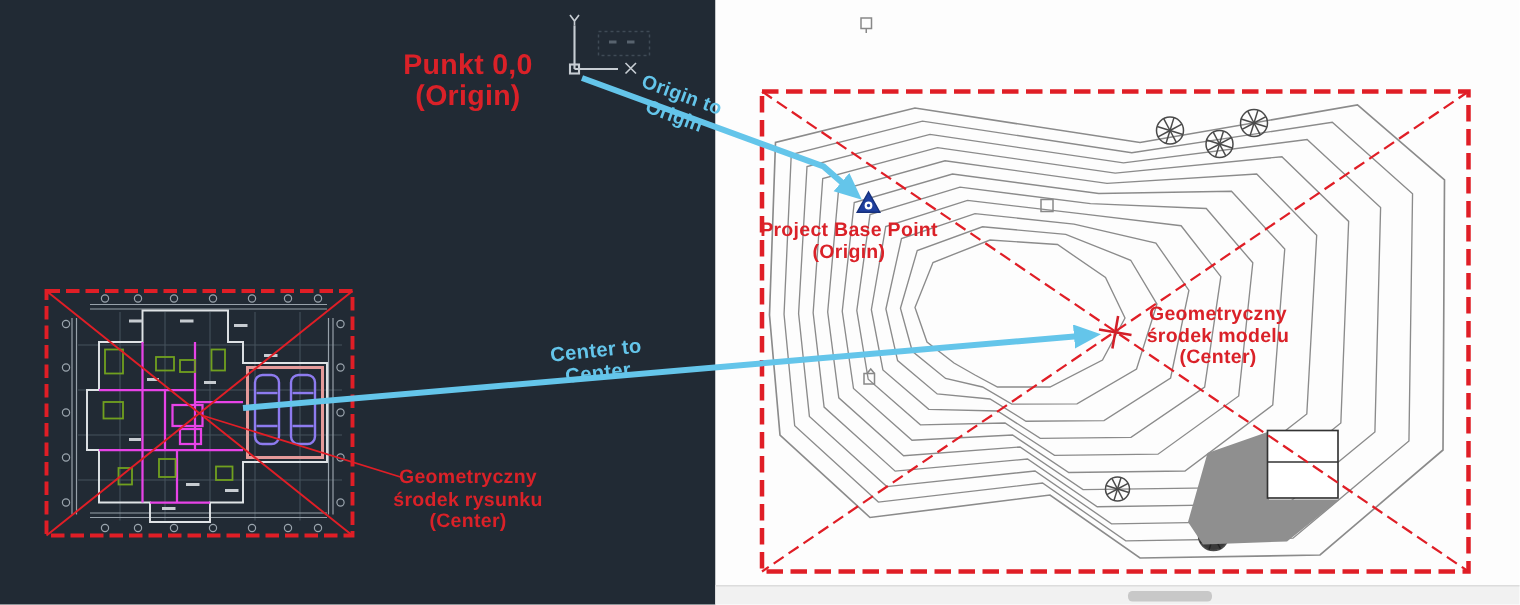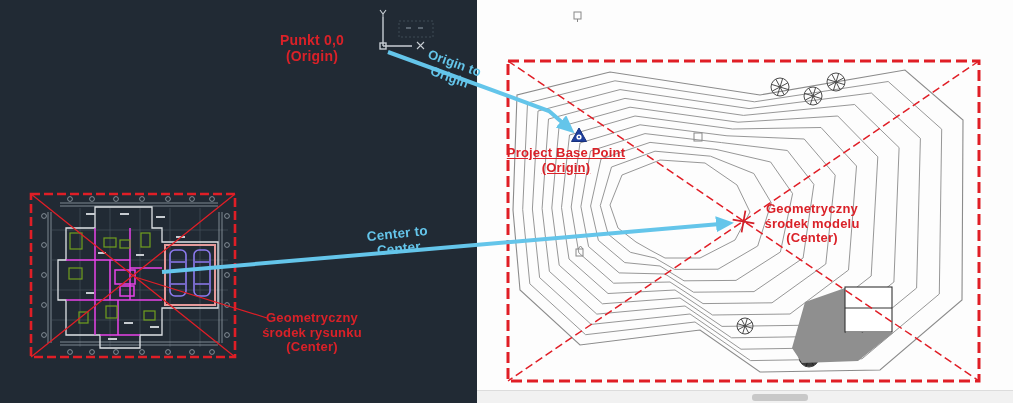"Punkt 0,0 (Origin)" #origin-point-label { font-size: 14px -> 19px }
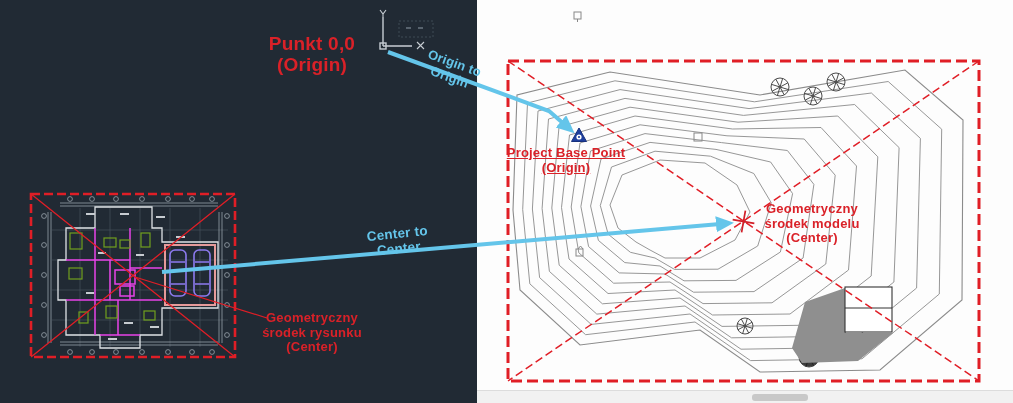"Project Base Point" #base-point-label { text-decoration: underline -> none }
